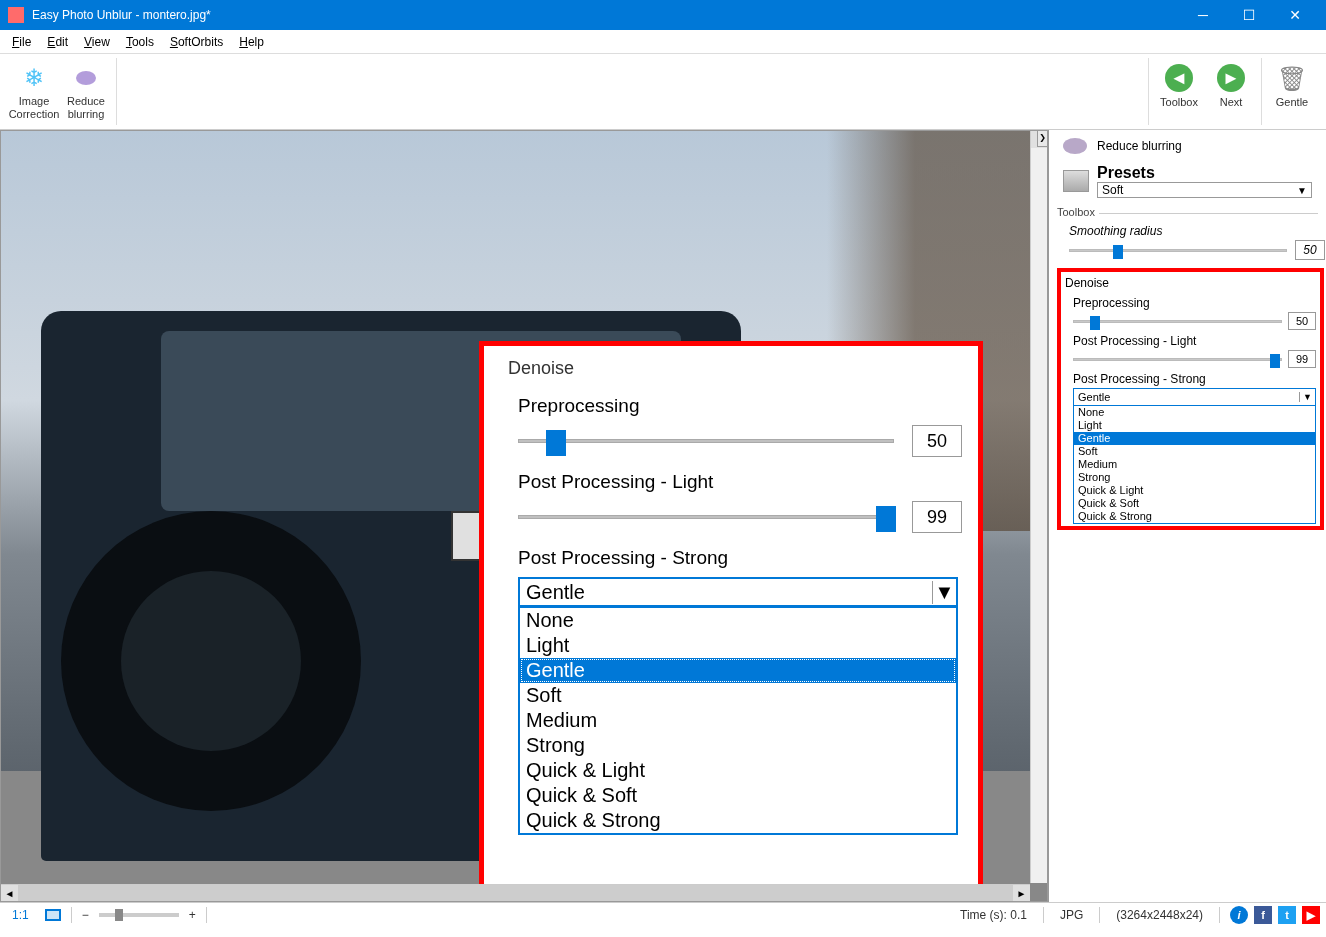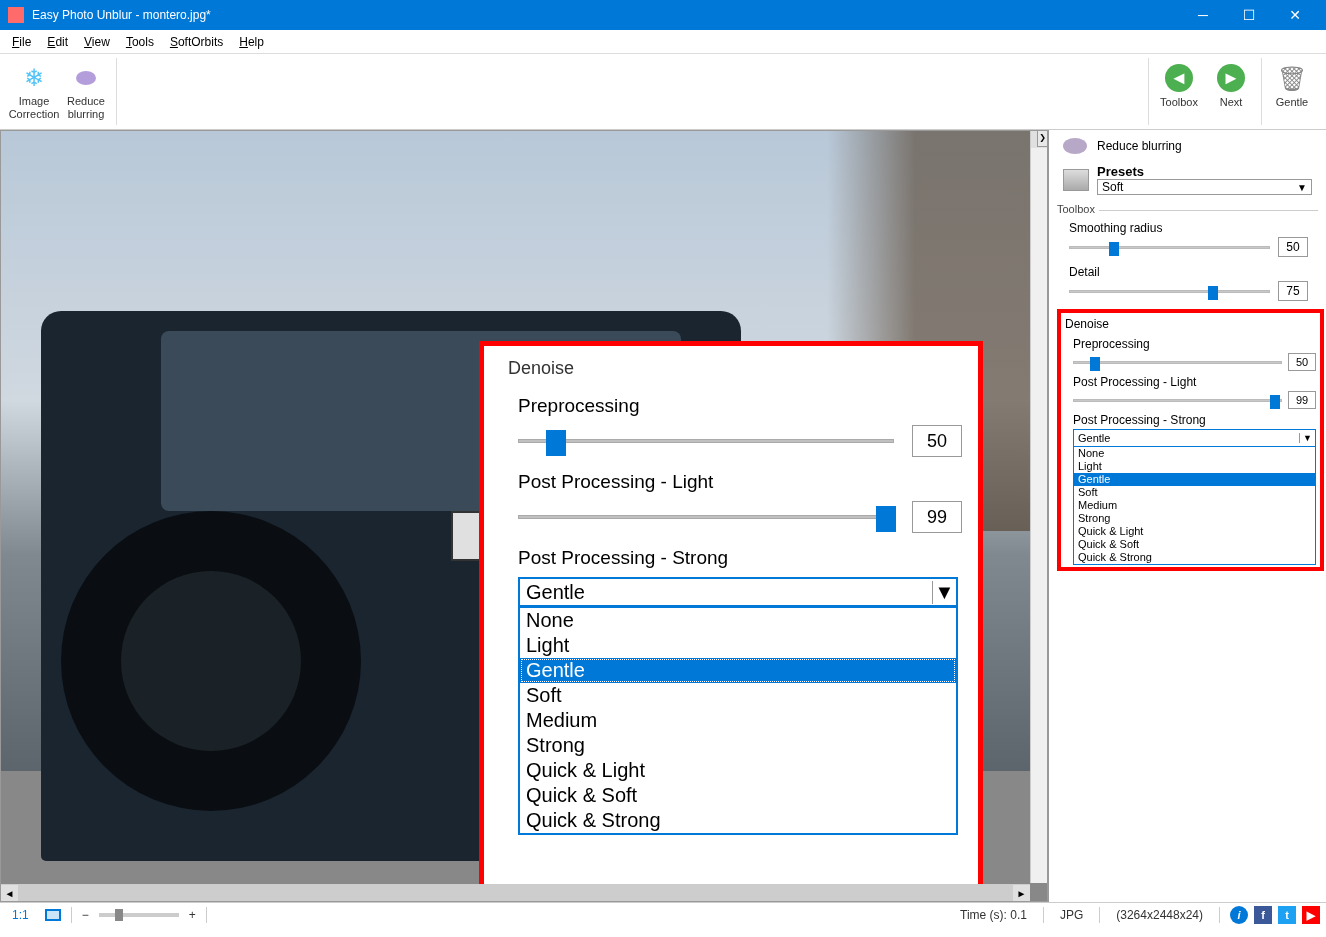"Presets" div { font-size: 13px -> 16px }
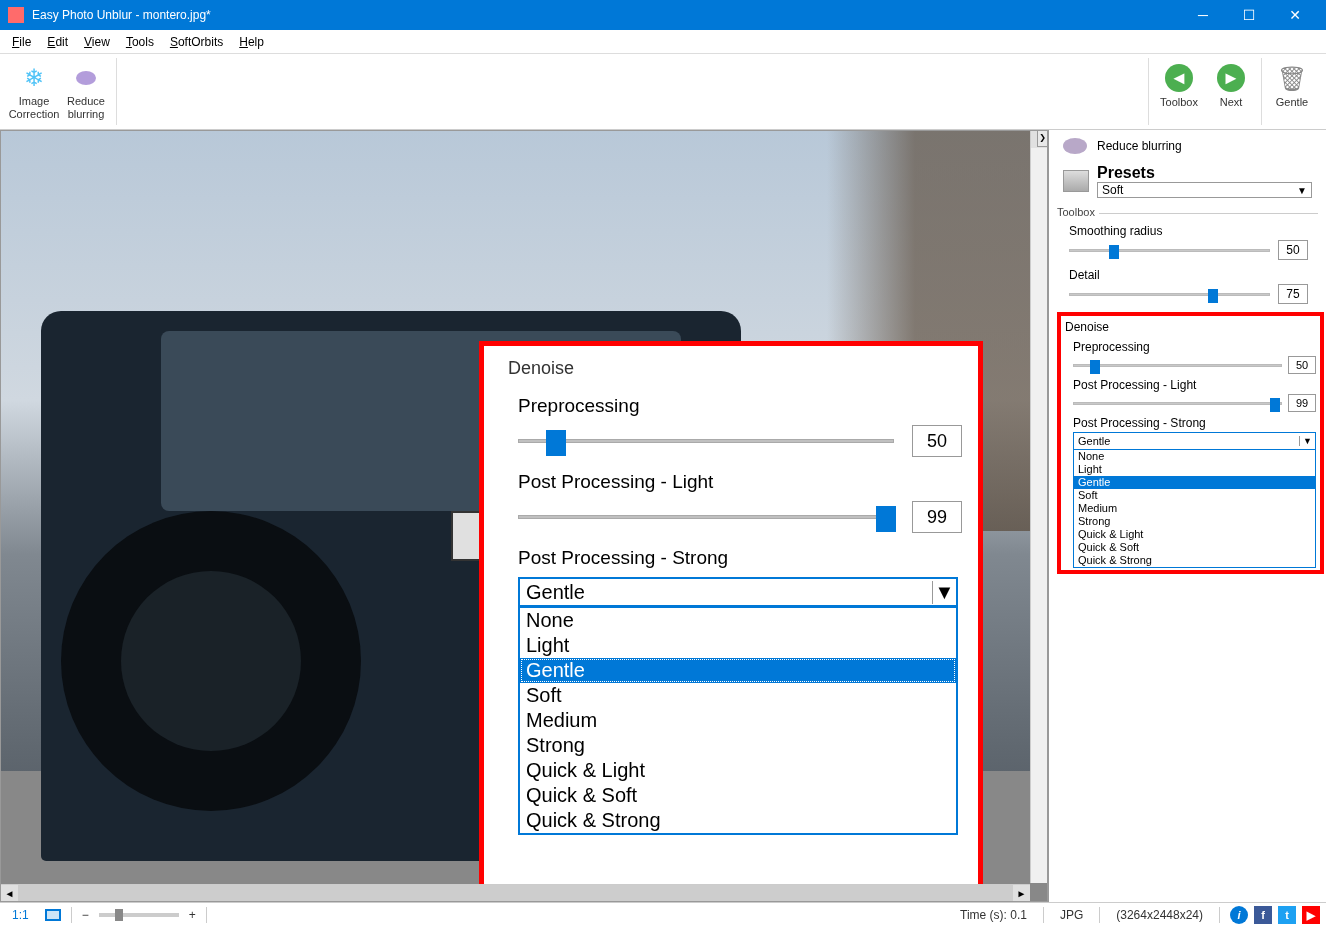"Smoothing radius" .opt-block { font-style: none -> italic; padding: 4px 18px 4px 20px -> 4px 1px 4px 20px }
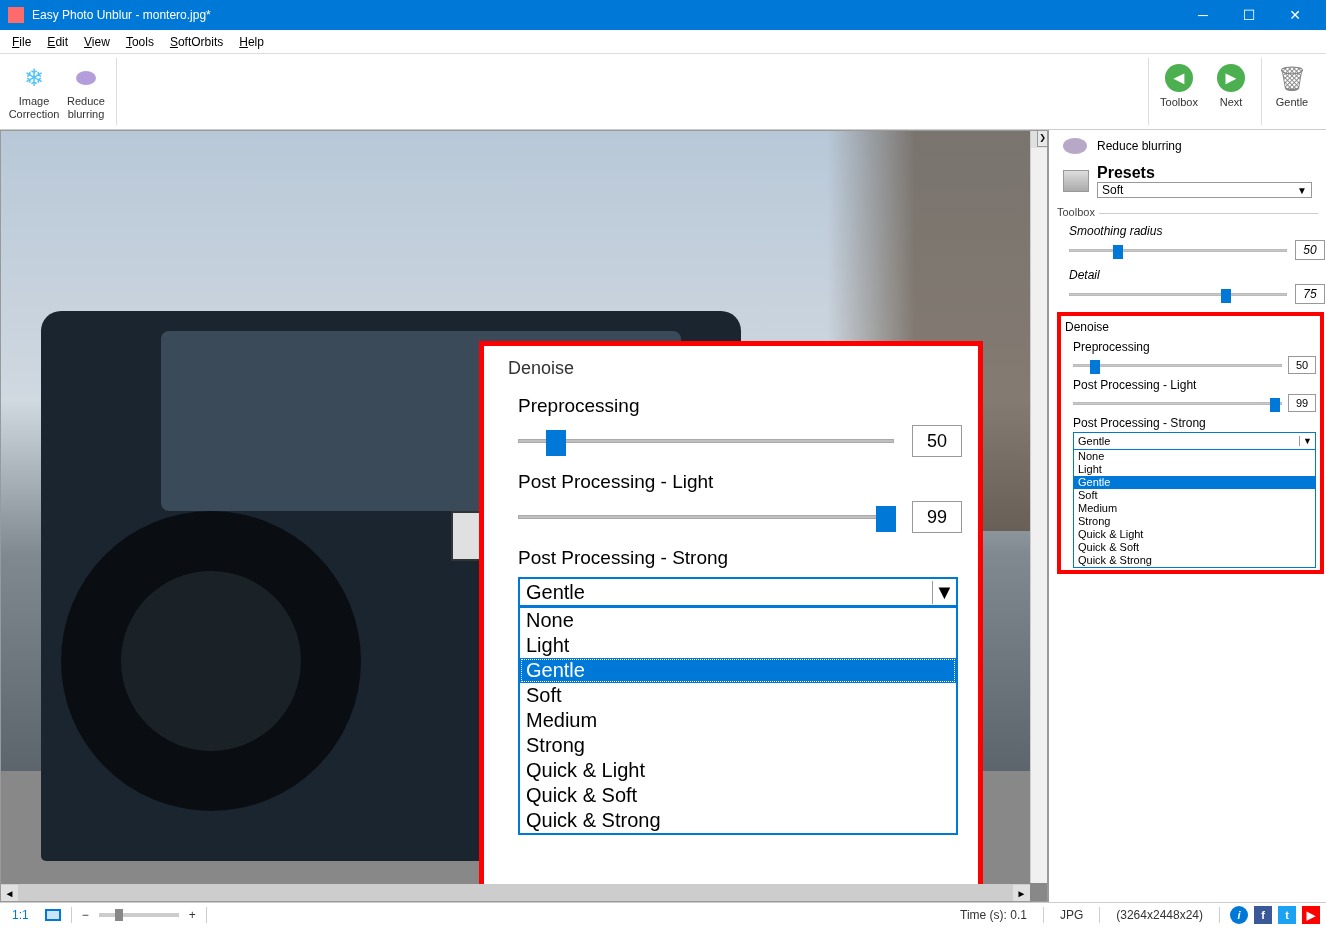"Detail" div.opt-block { html: <div> <div>Detail</div> <div> <div> <div></div> </div> <div>75</div> </div> </div> -> none }
